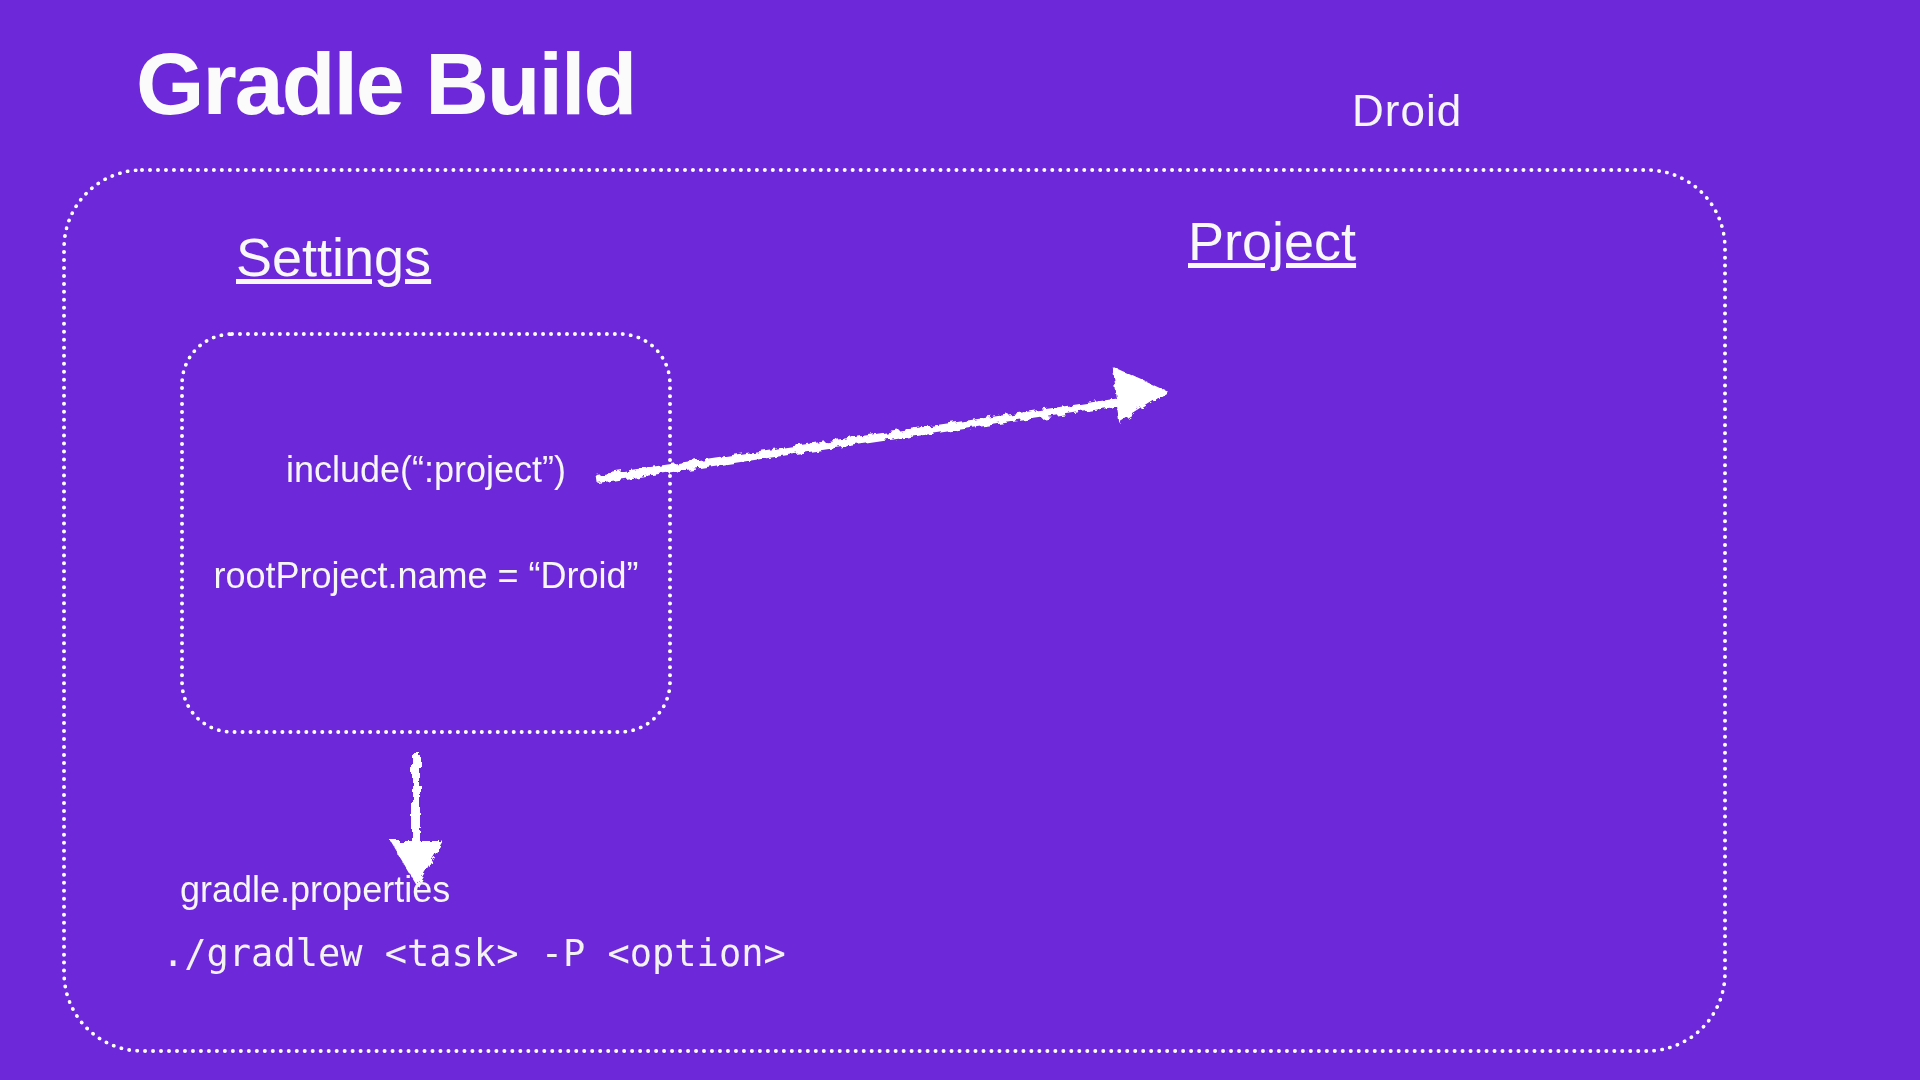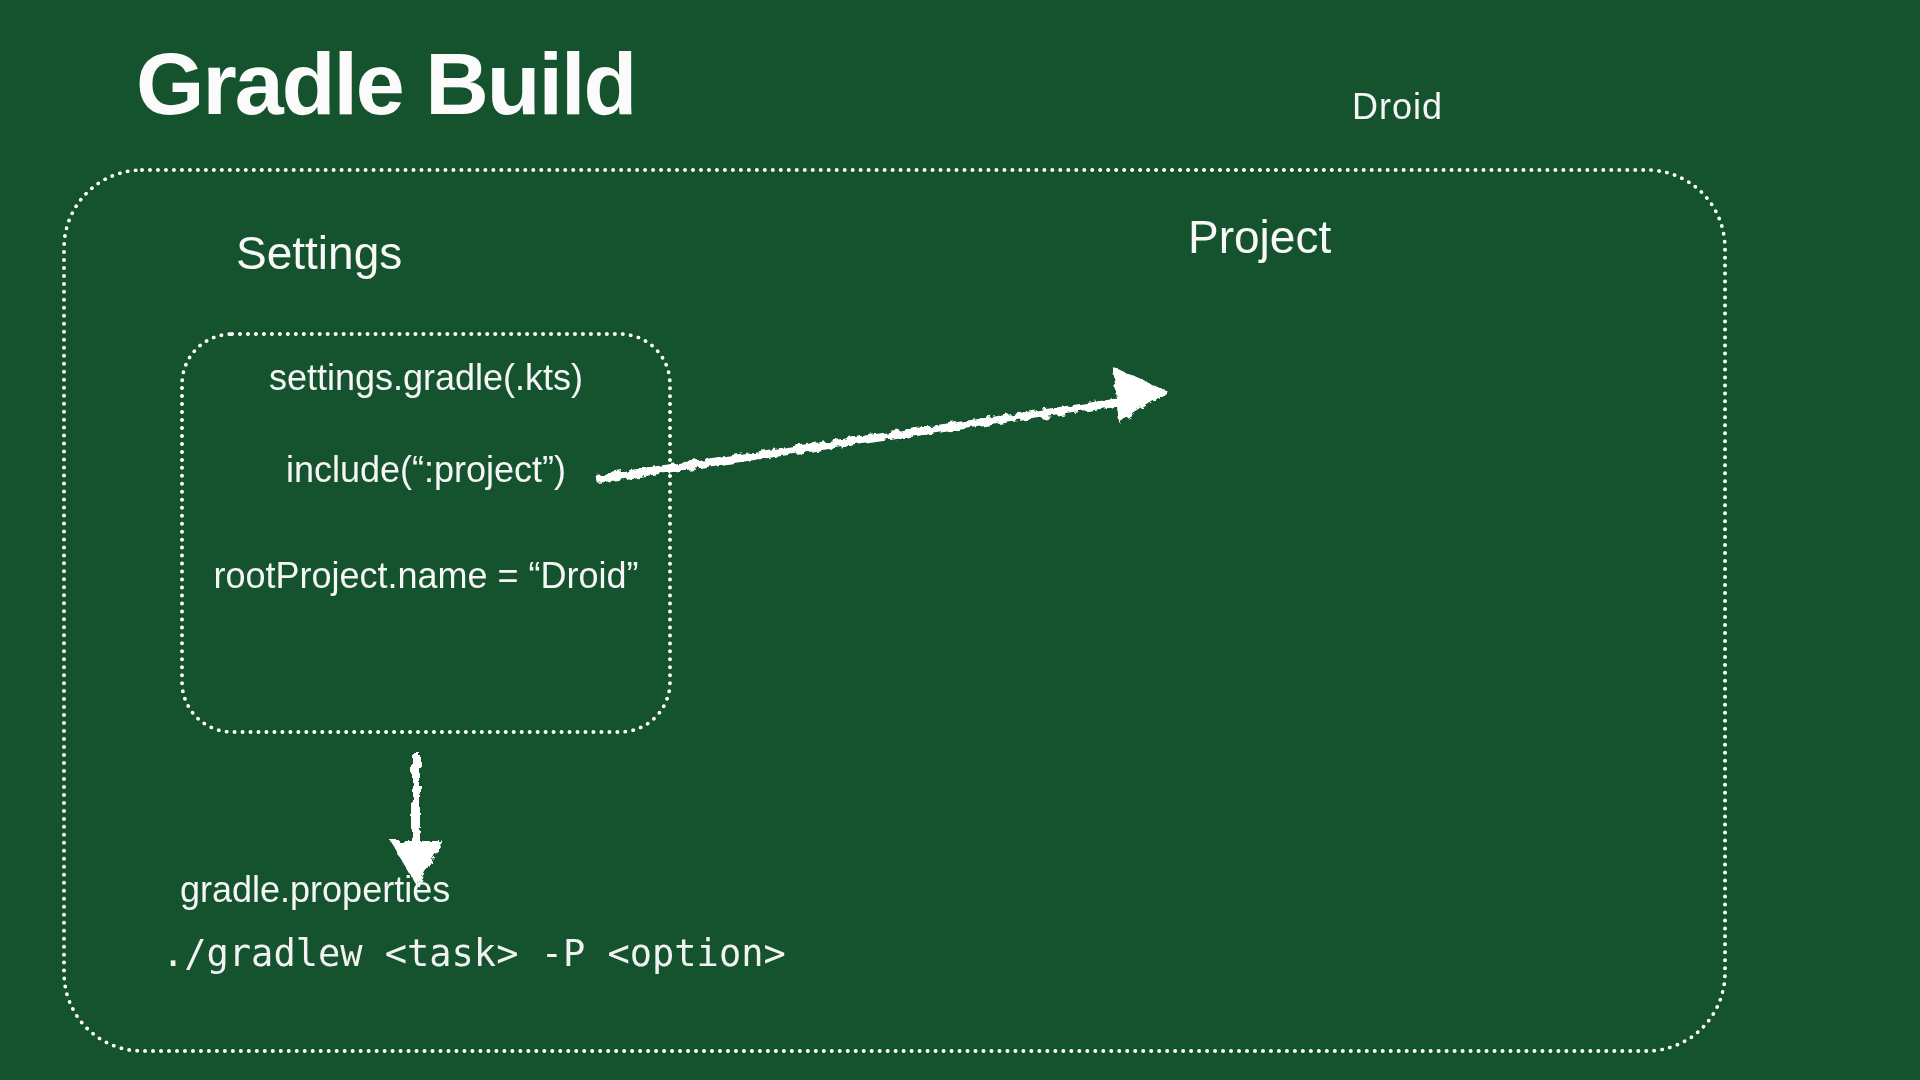"Gradle Build" .slide { background: #14532d -> #6d28d9 }
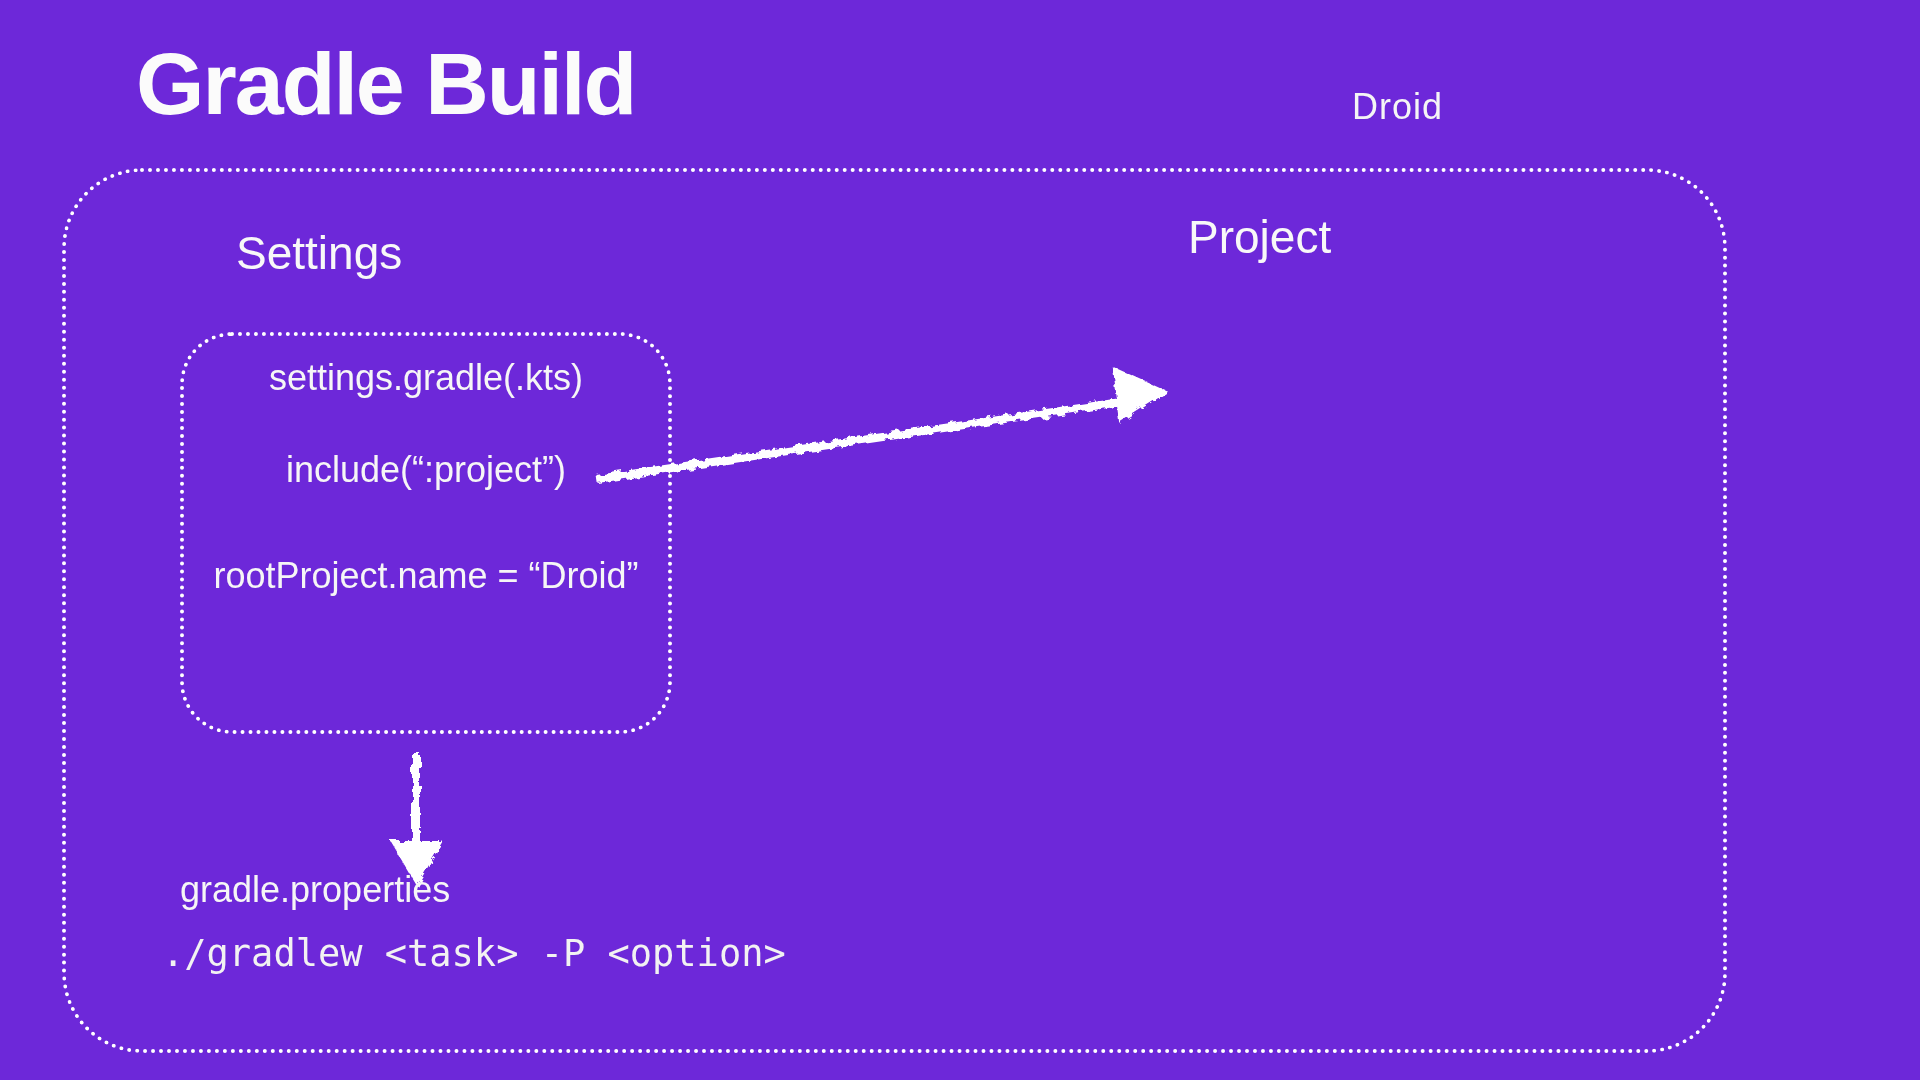"Droid" .droid-label { font-size: 36px -> 44px }
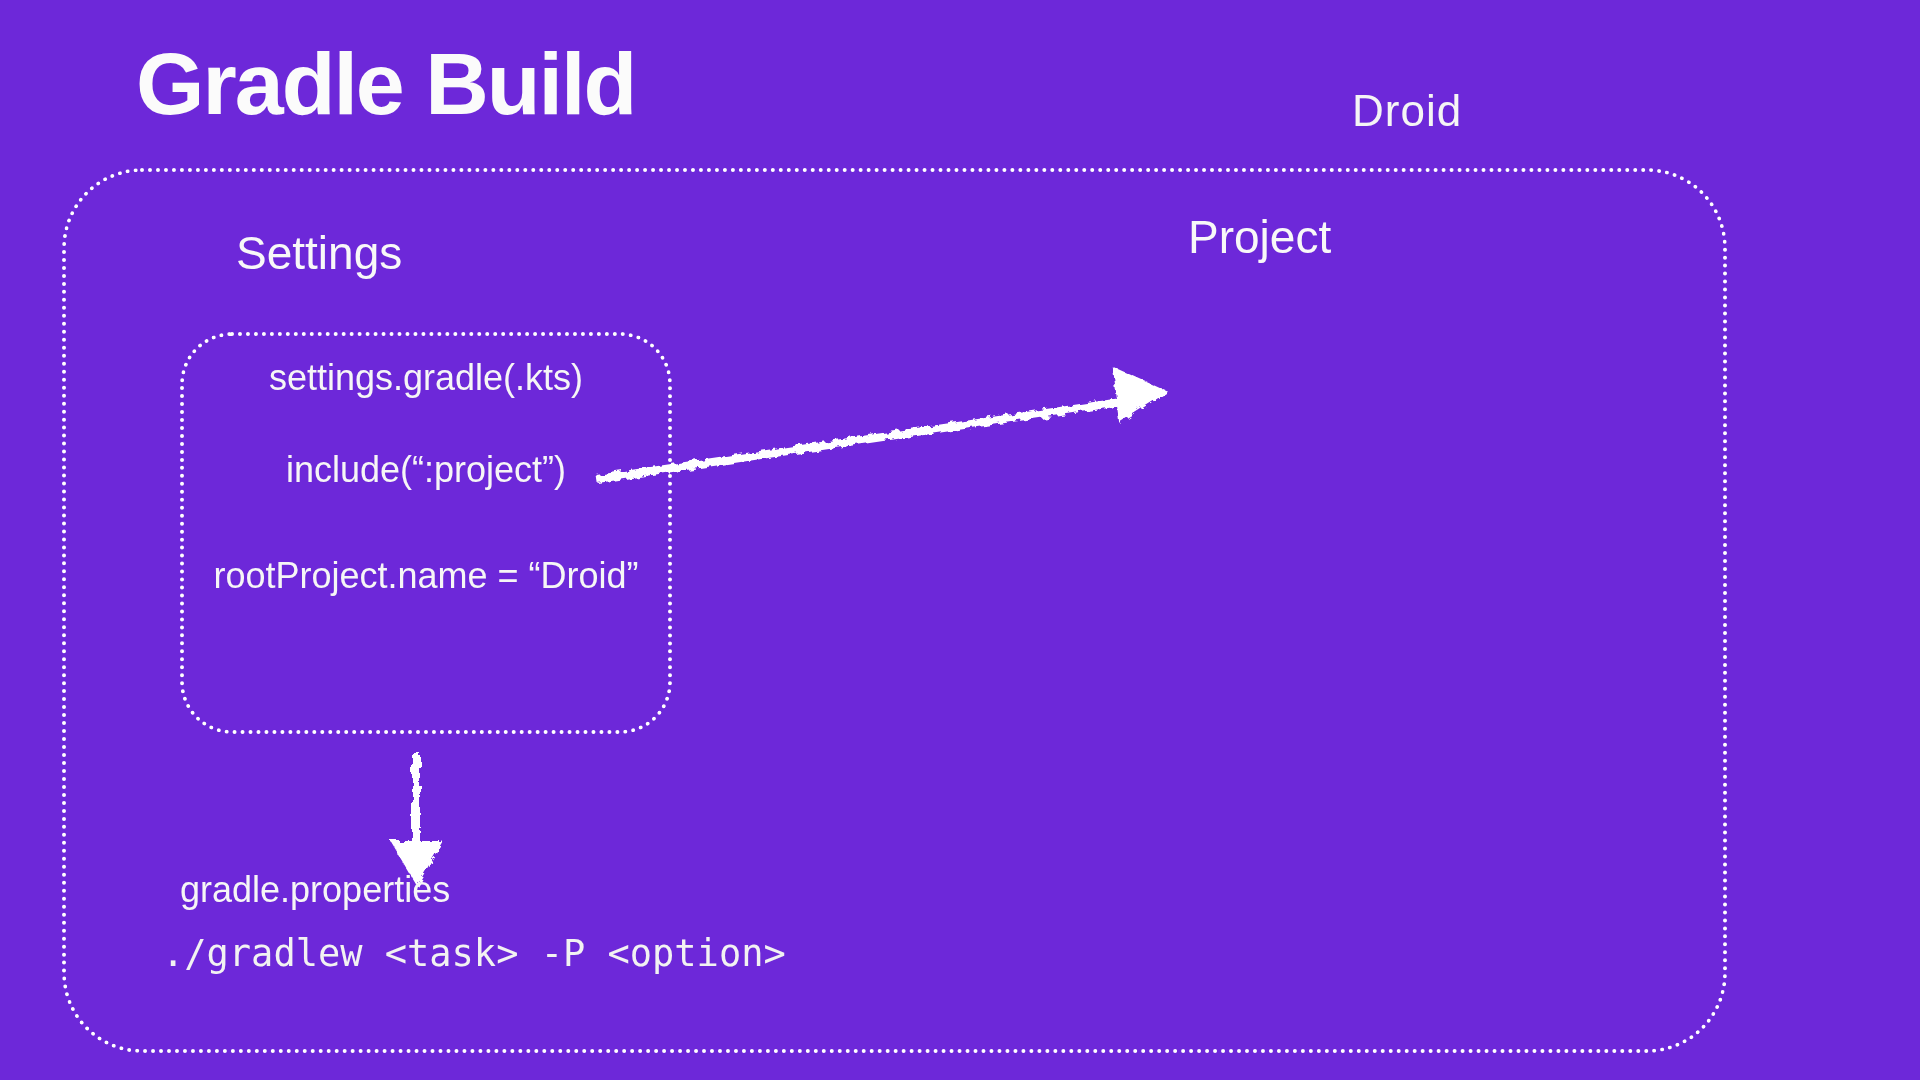"Settings" .group-label { font-size: 46px -> 54px; text-decoration: none -> underline }
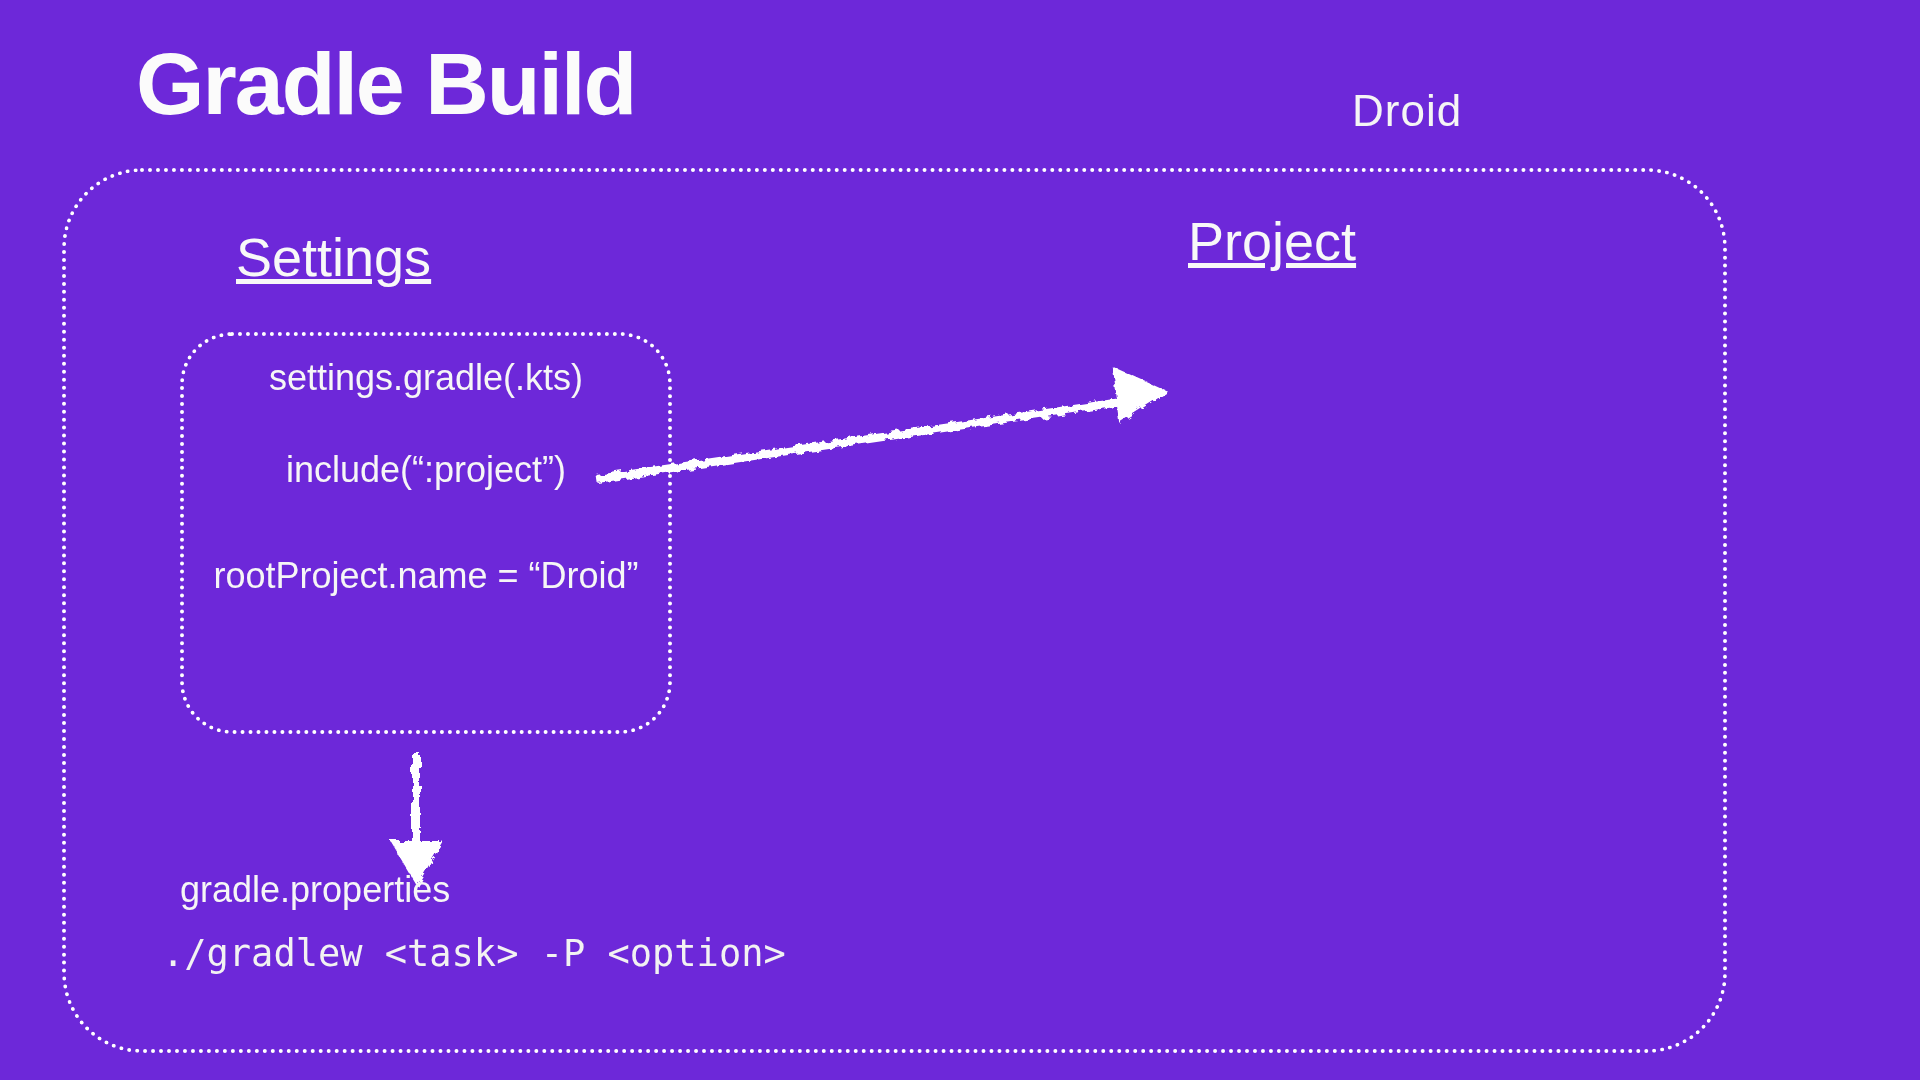"settings.gradle(.kts)" div.box-line { html: <div>settings.gradle(.kts)</div> -> none }
